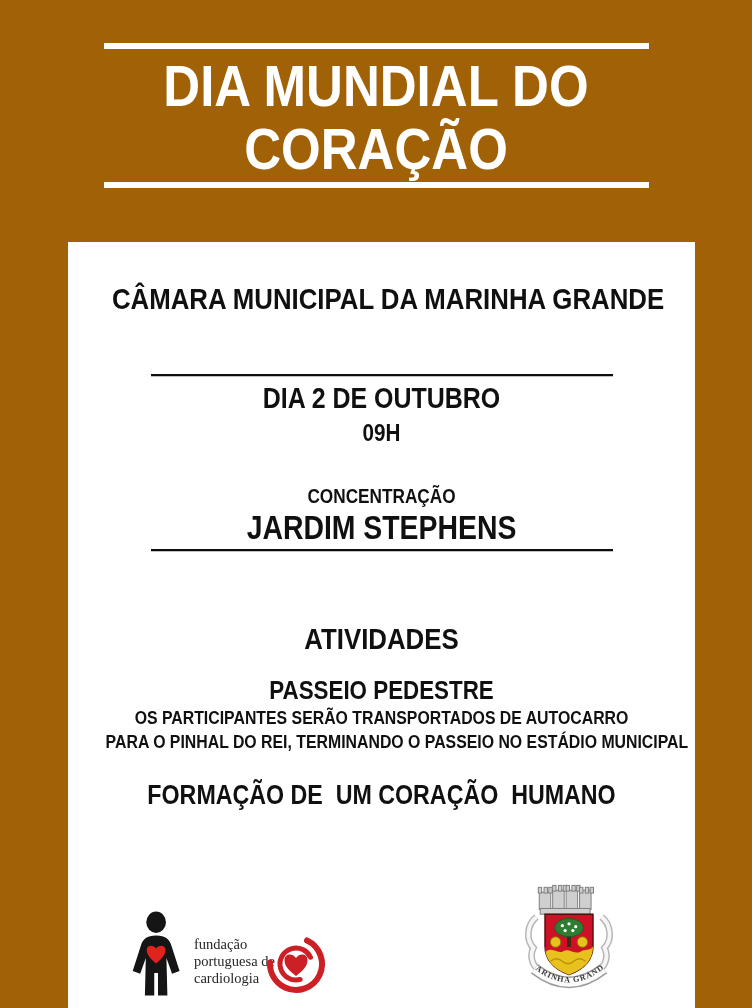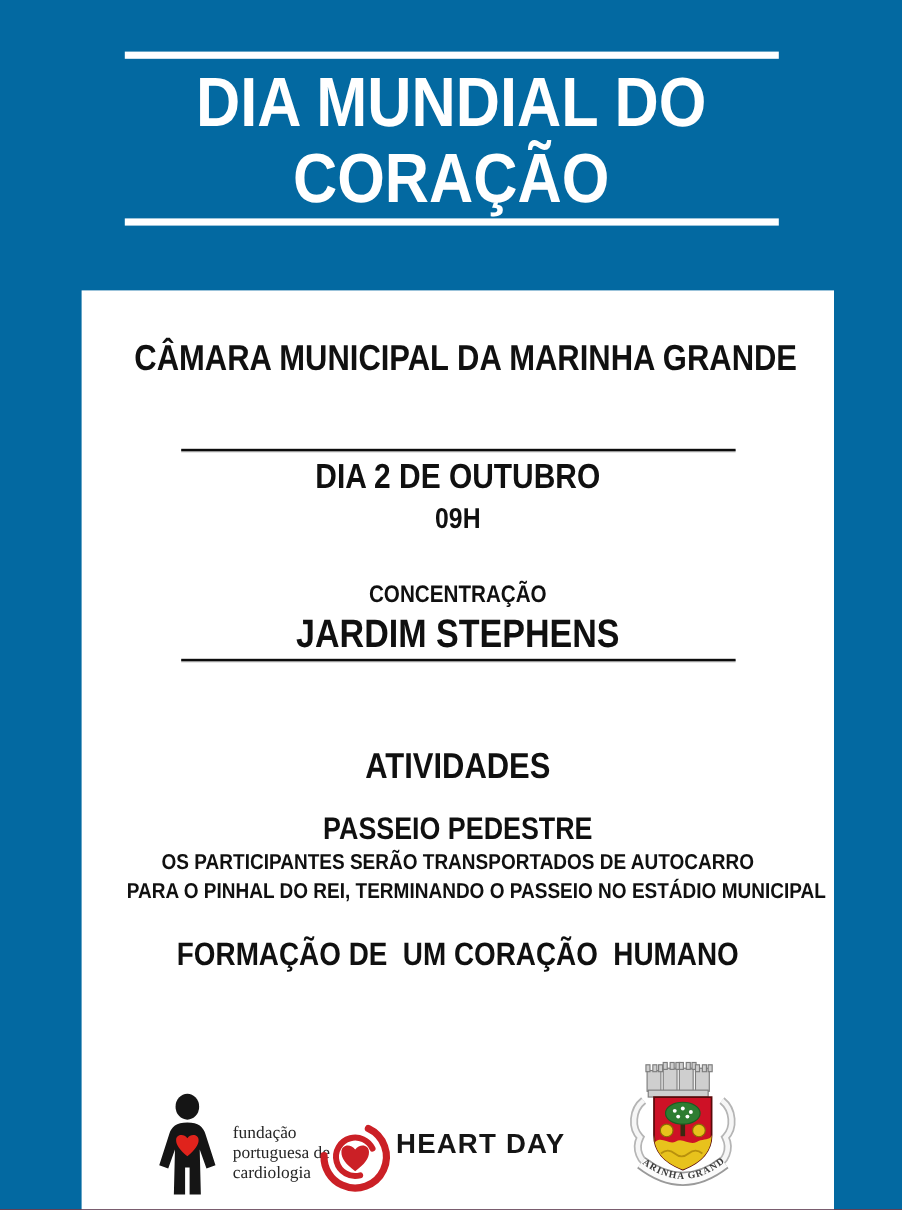"DIA MUNDIAL DO" .poster { background: #0369a1 -> #a16207 }
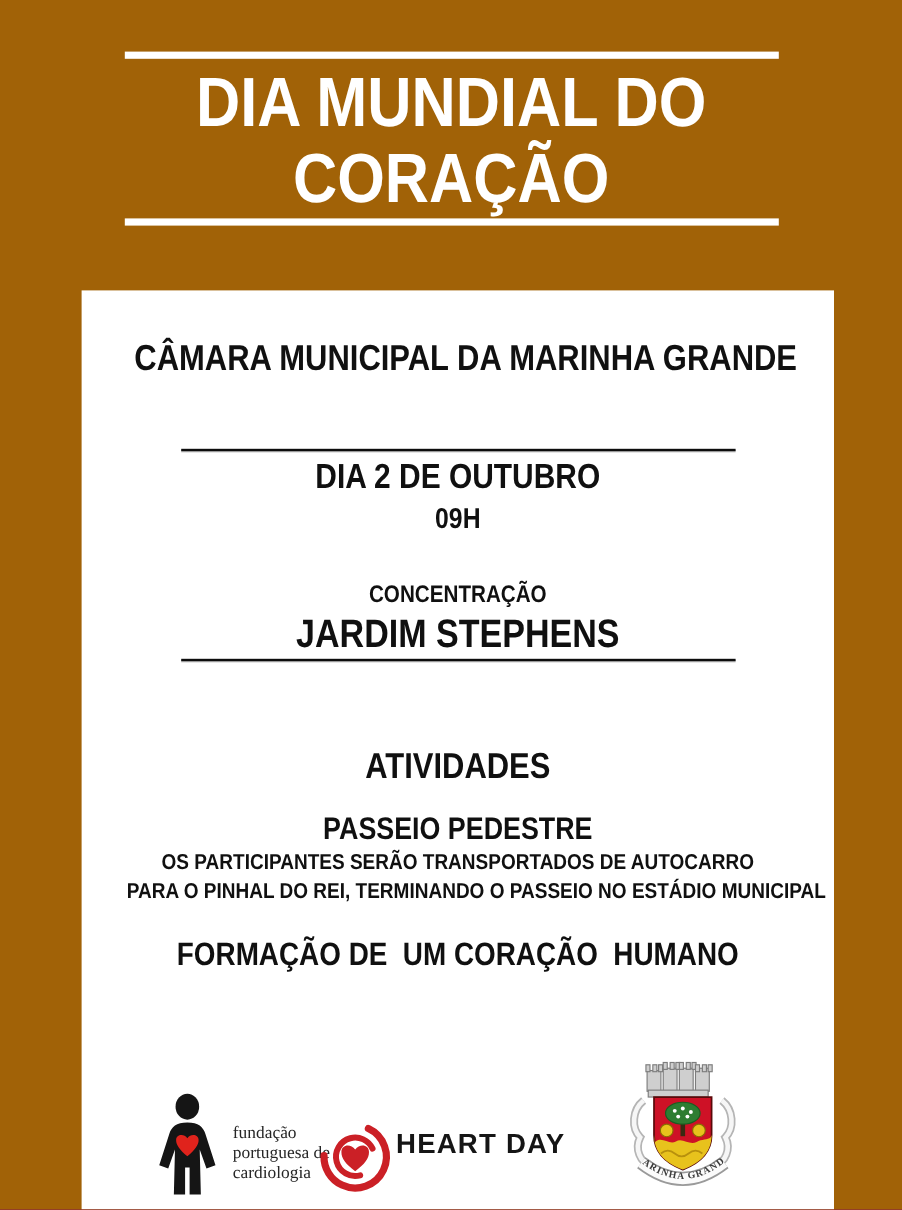"HEART DAY" div { html: <div>HEART DAY</div> -> none }
